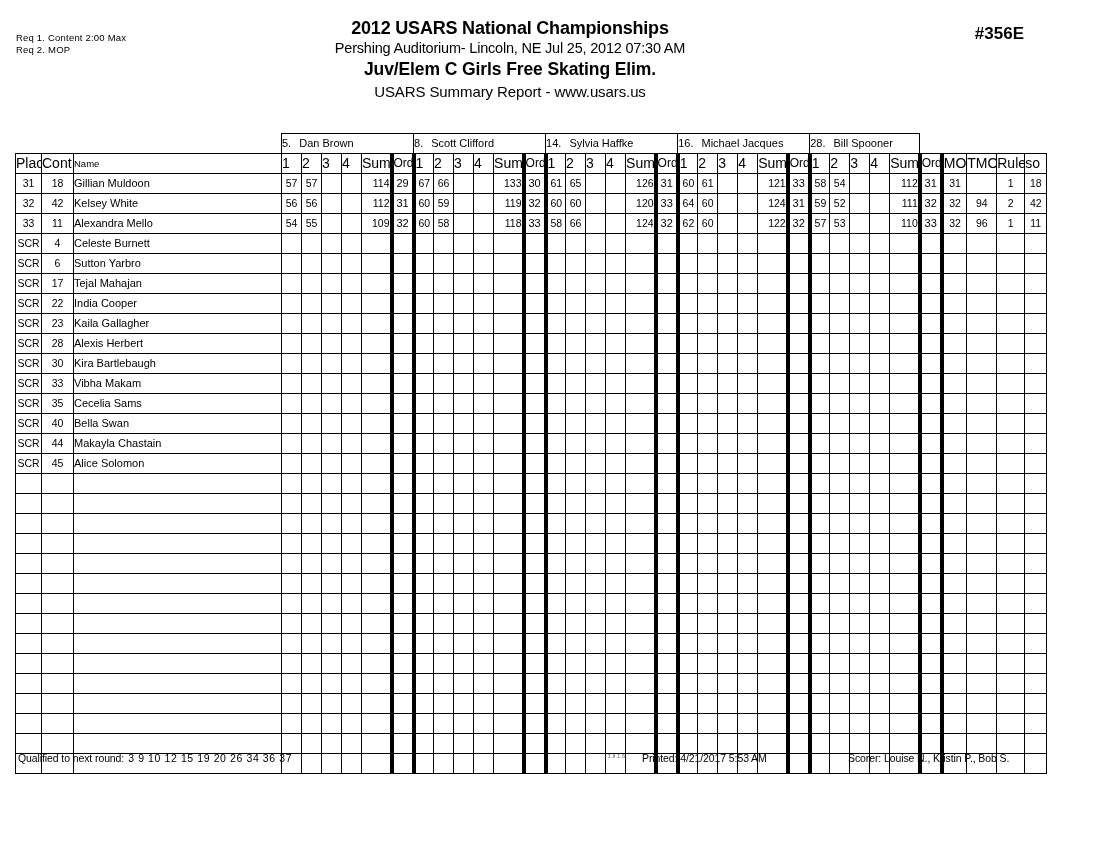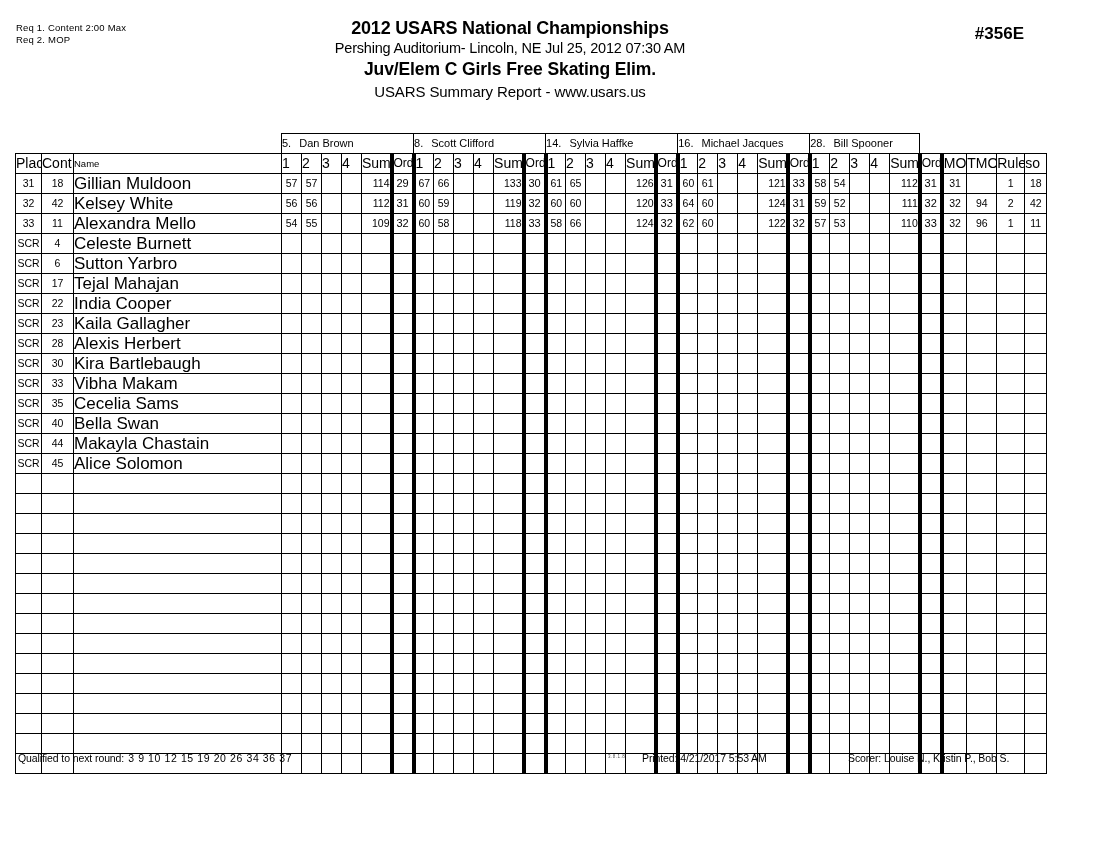"Req 1. Content 2:00 Max" #req-block { top: 22px -> 32px }
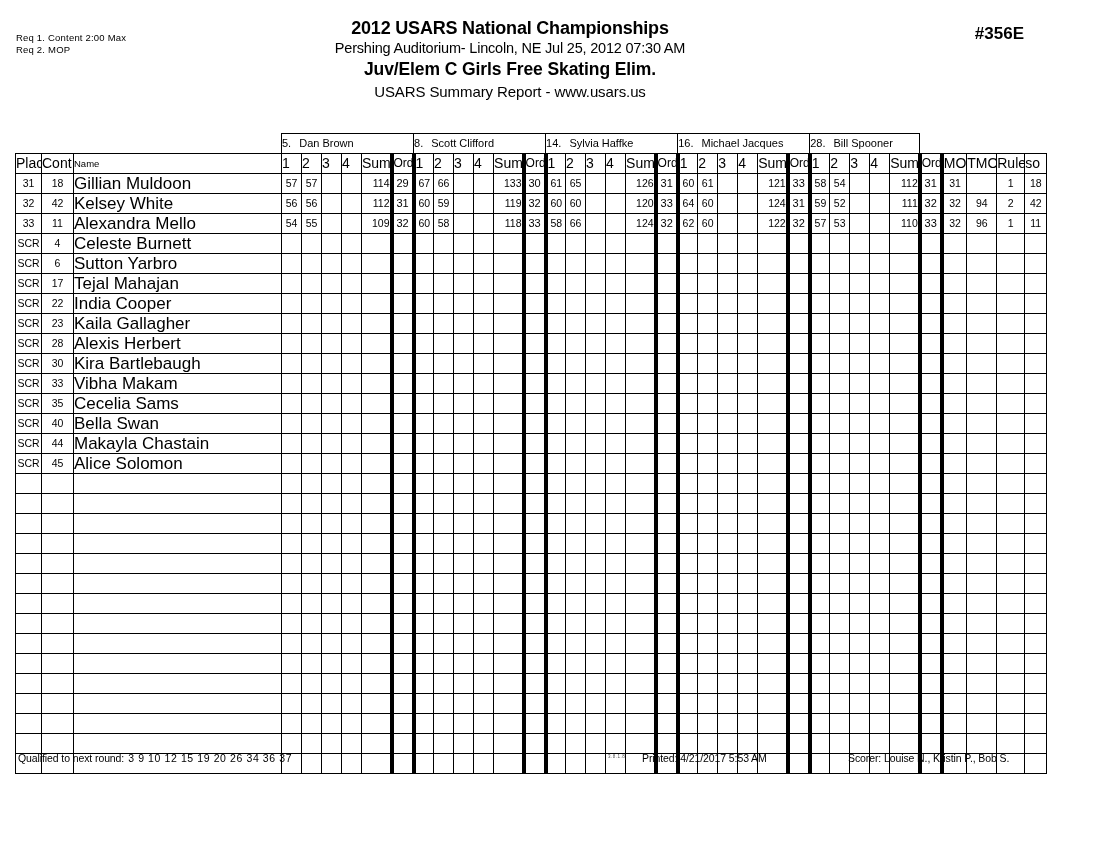"Gillian Muldoon" td.l { font-size: 17px -> 11px }
